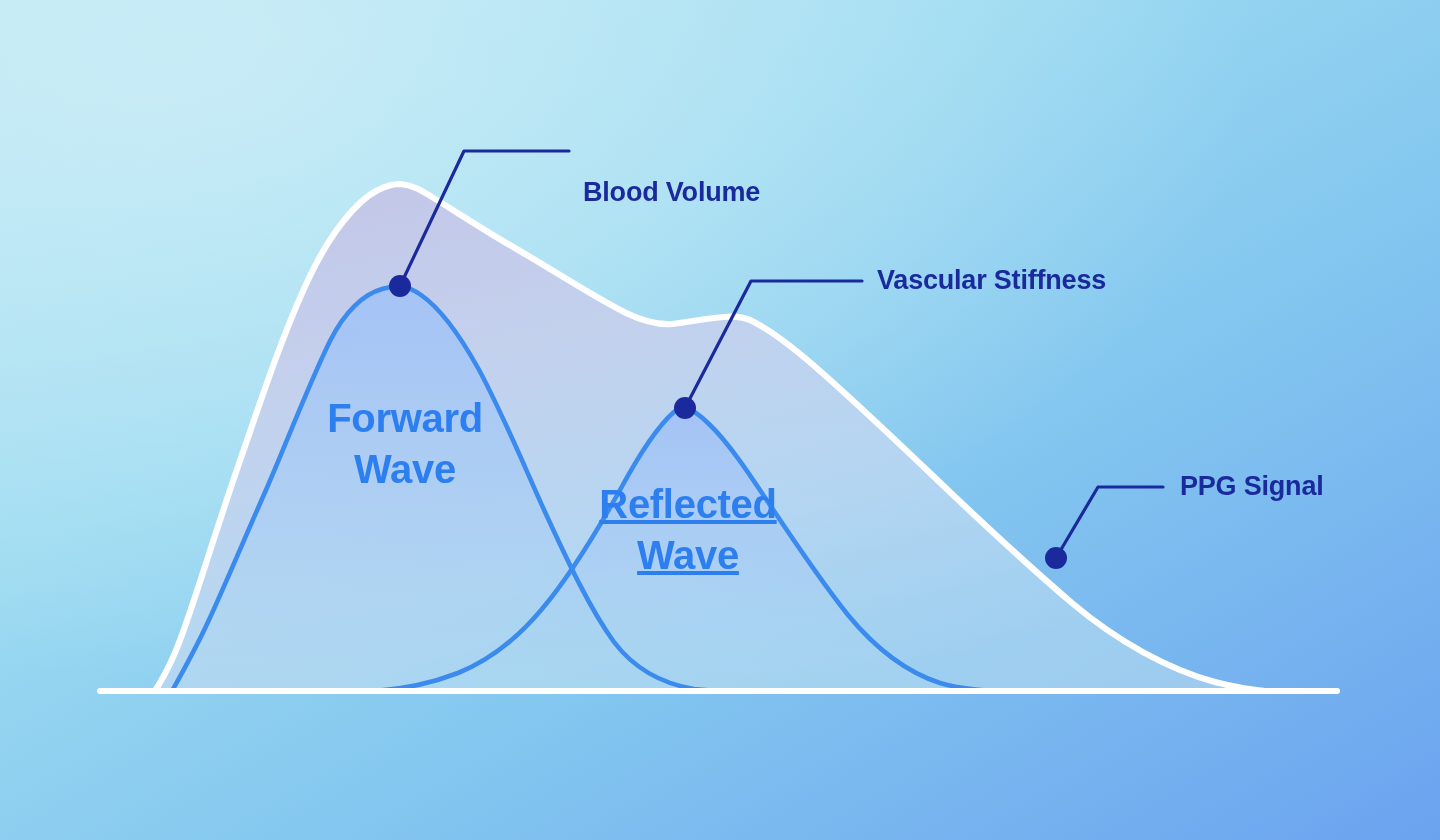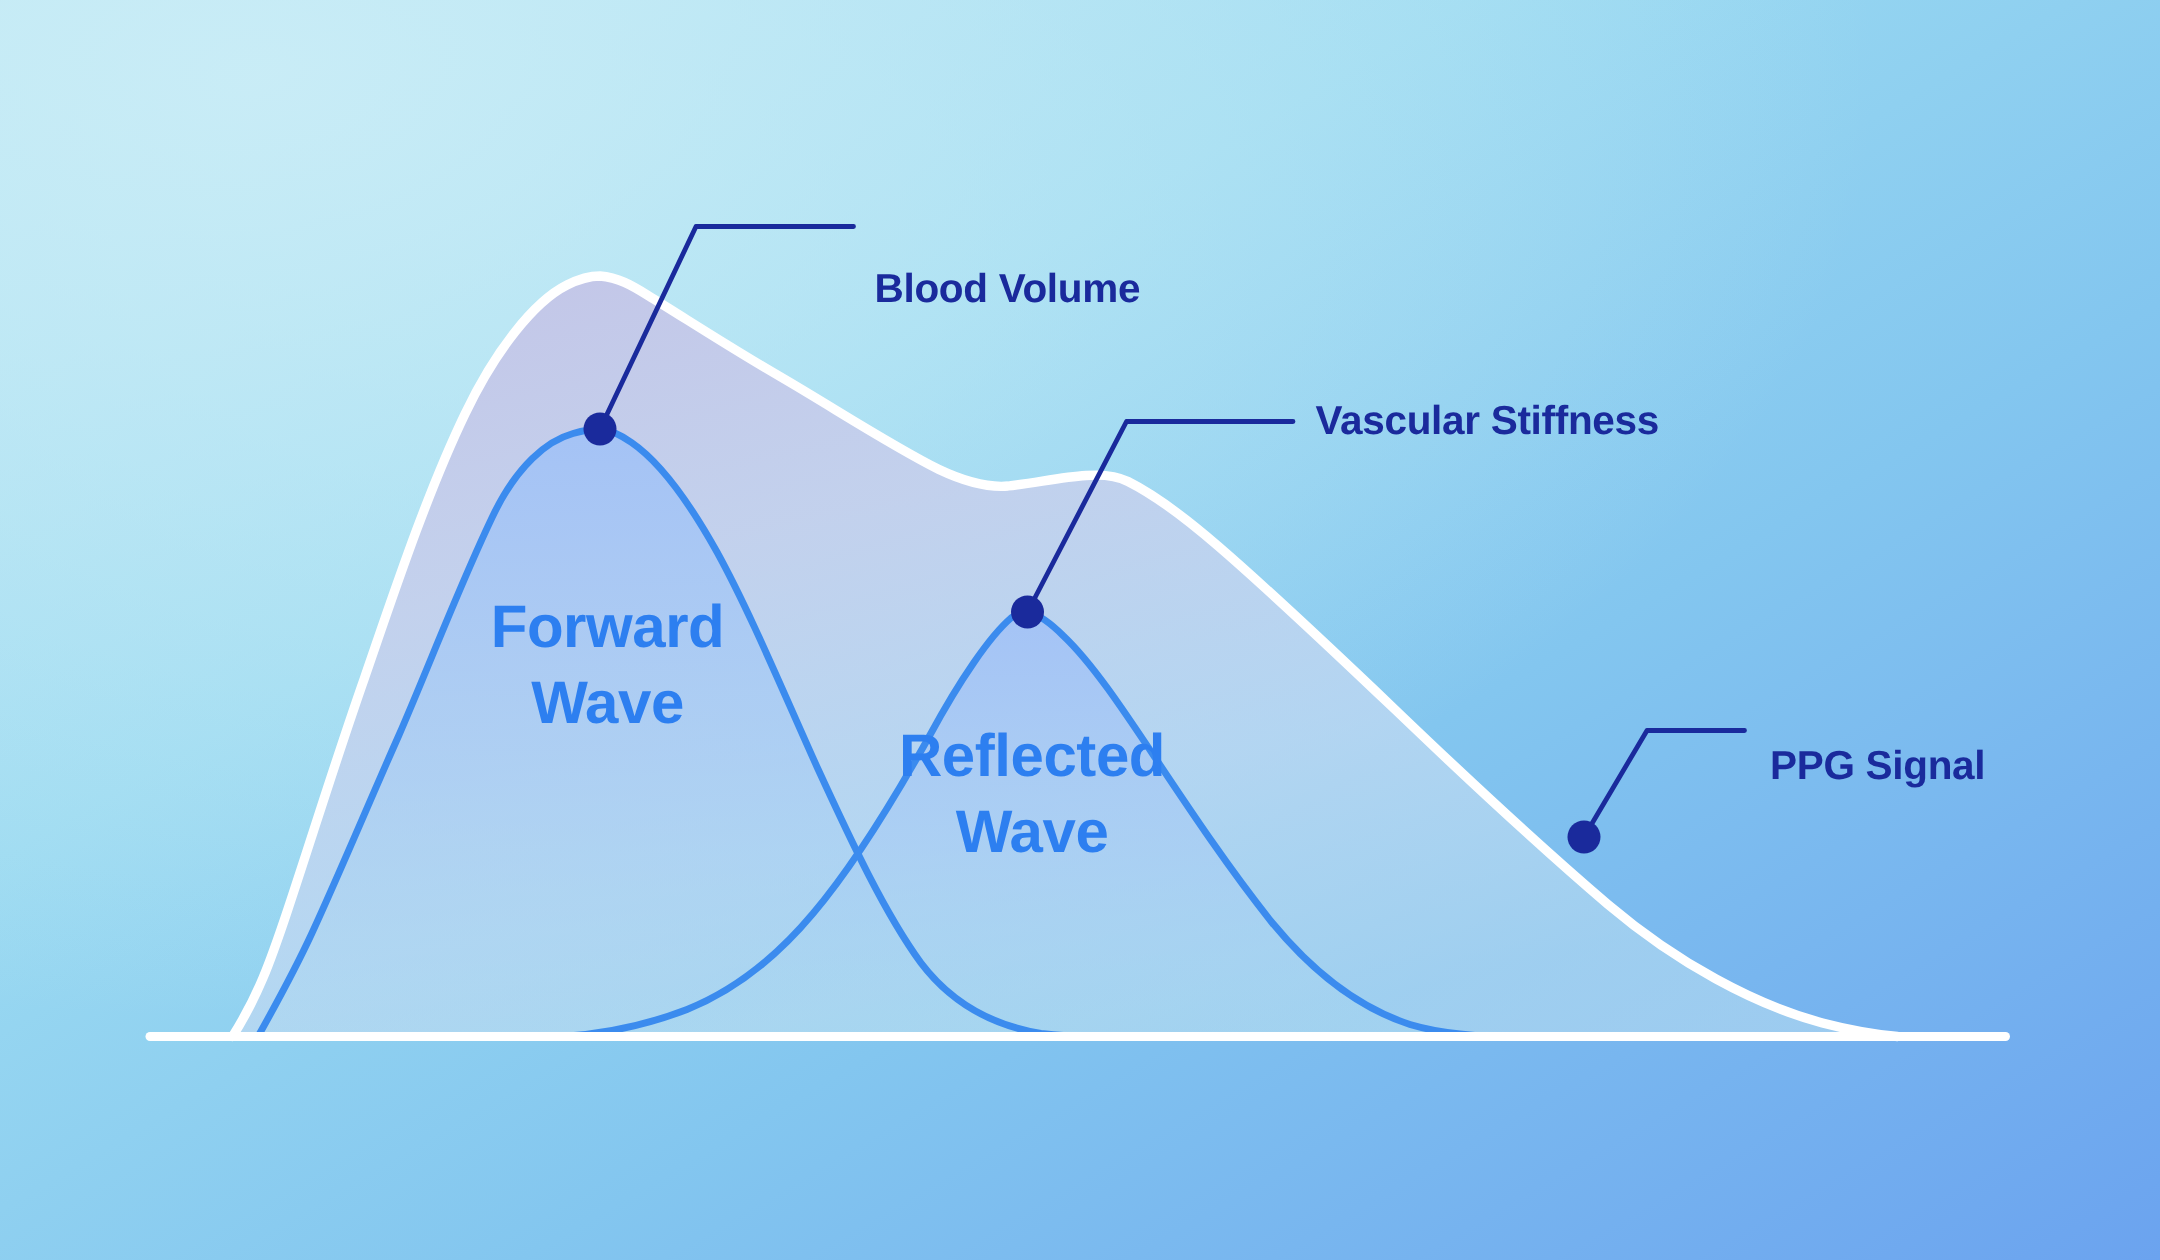"Reflected" div.wave-label { text-decoration: none -> underline }
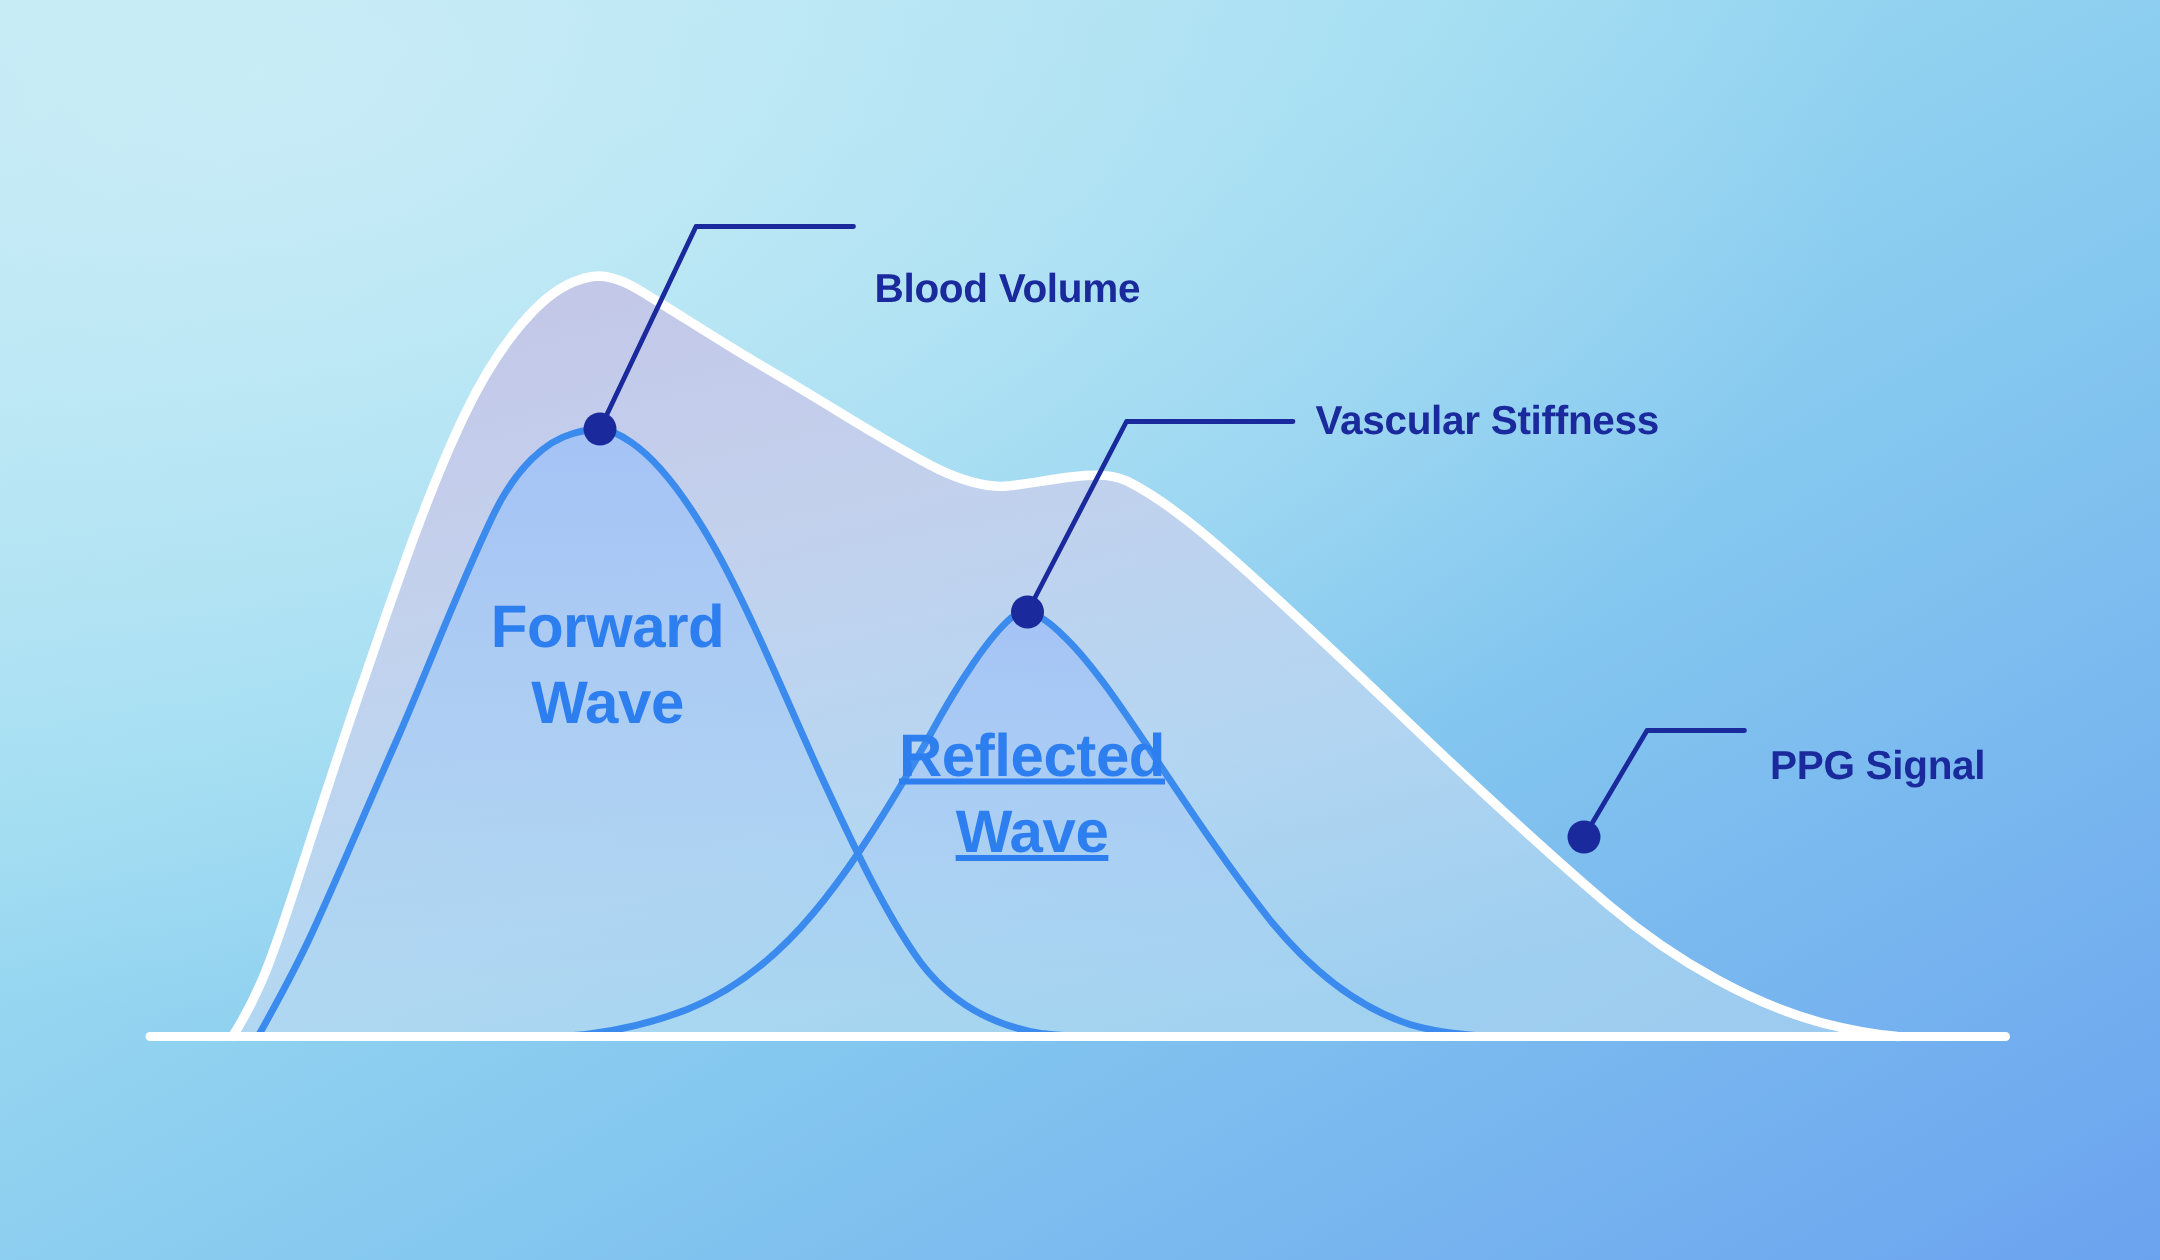"PPG Signal" div.callout-label { margin-top: 24px -> none }
